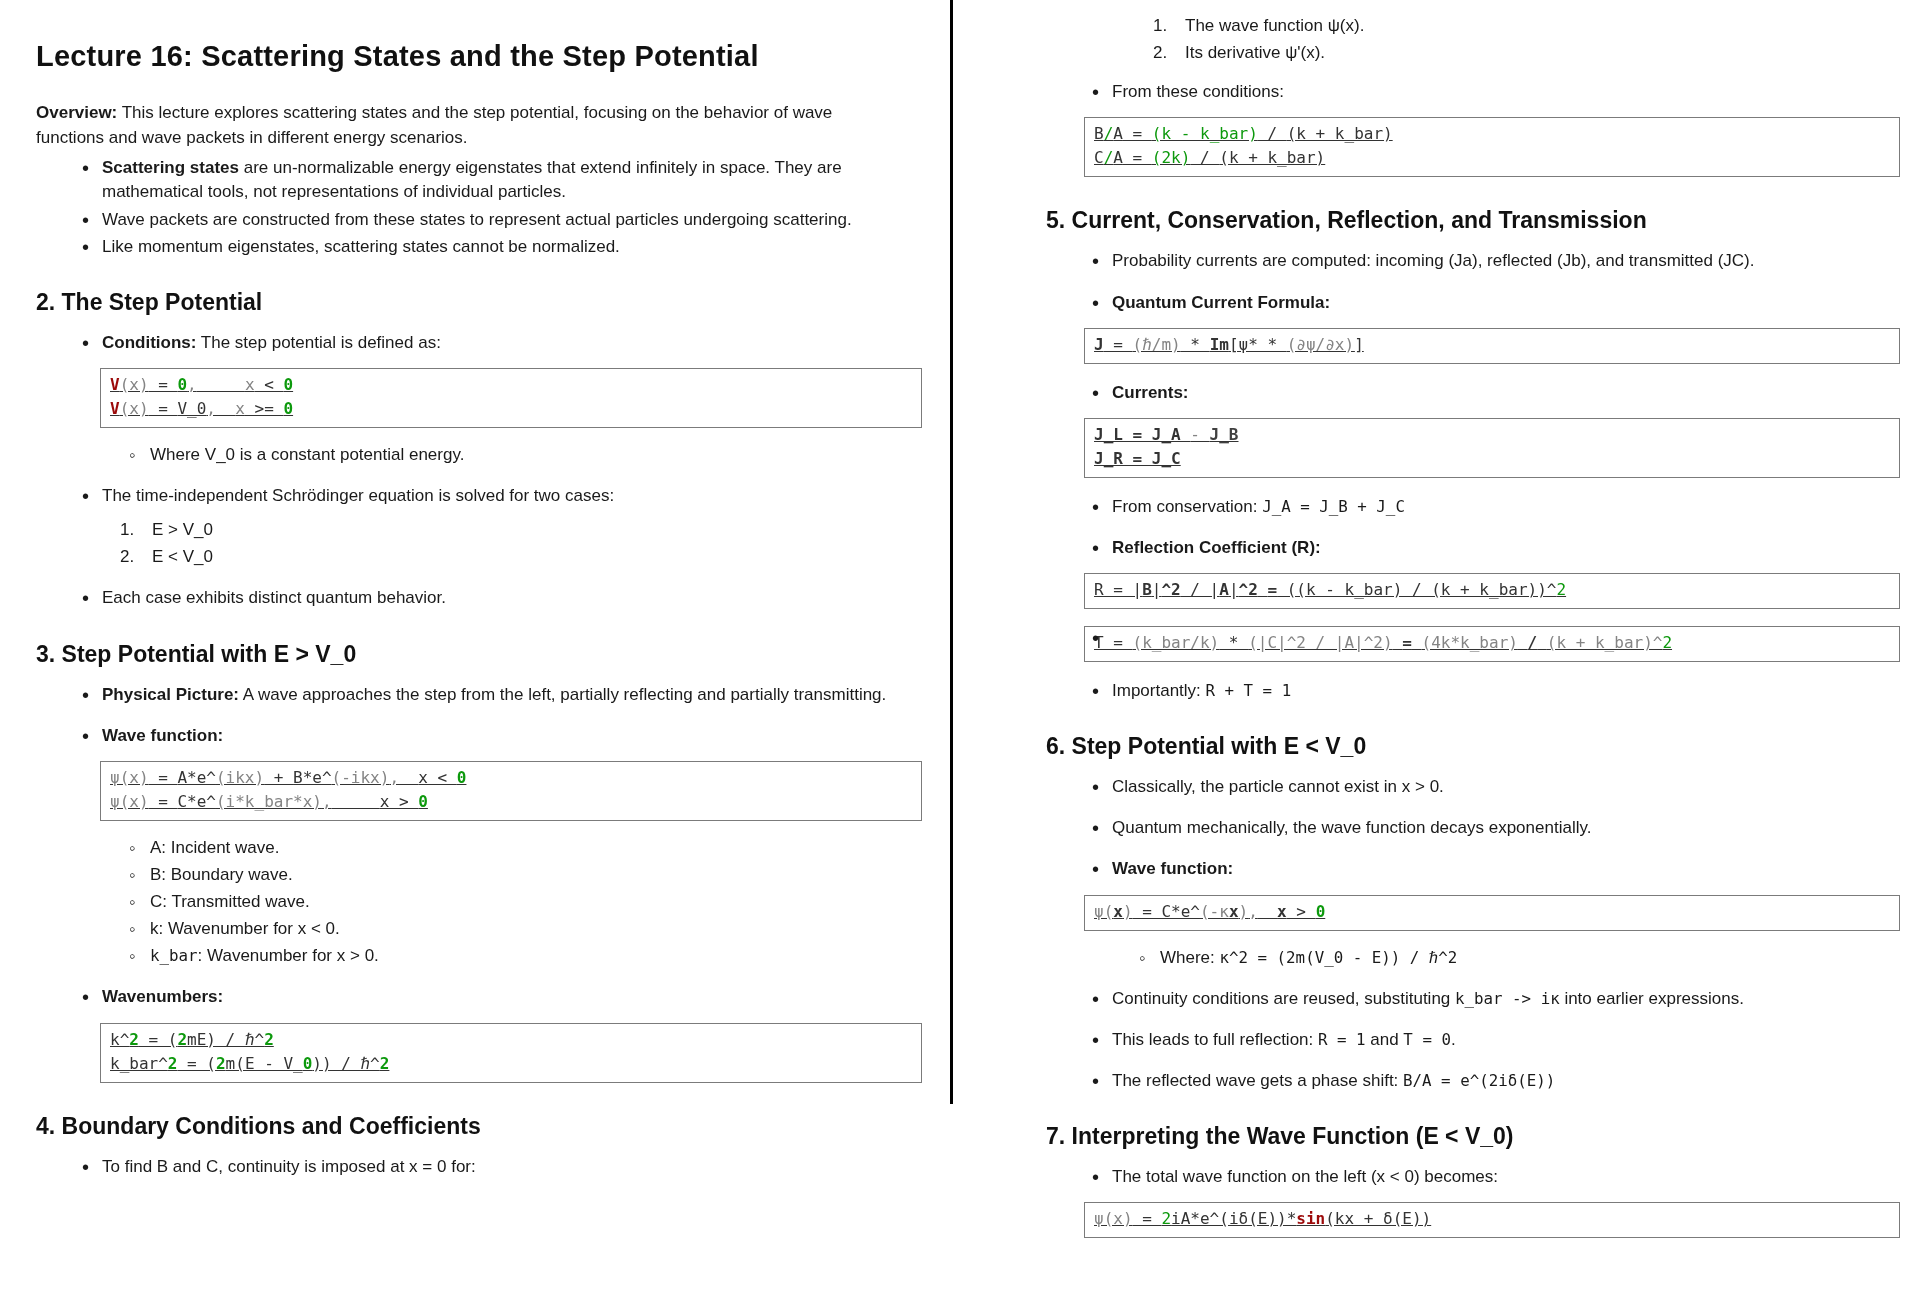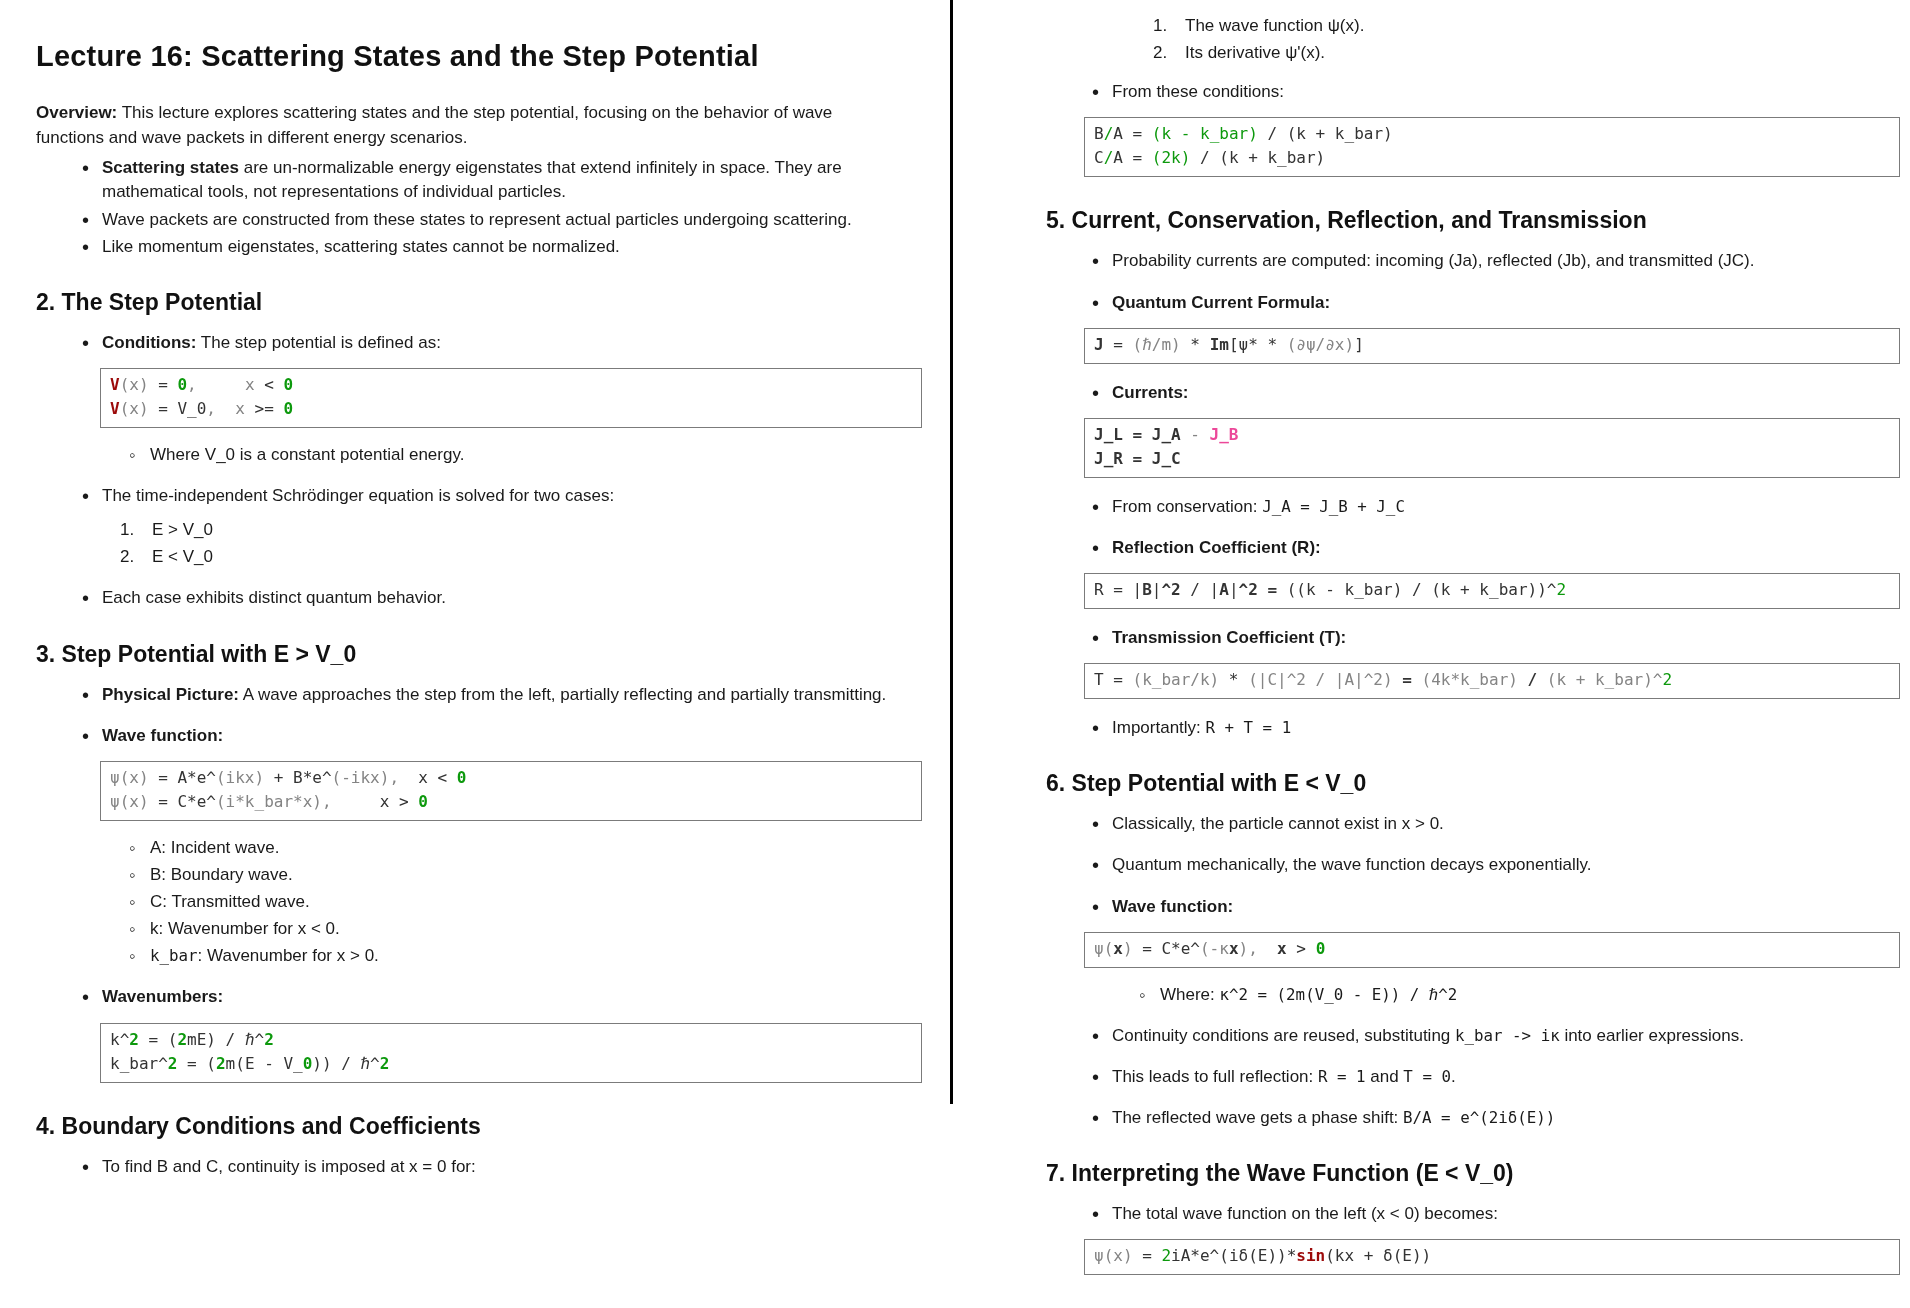"B/A = (k - k_bar)" .codeblock { text-decoration: none -> underline }
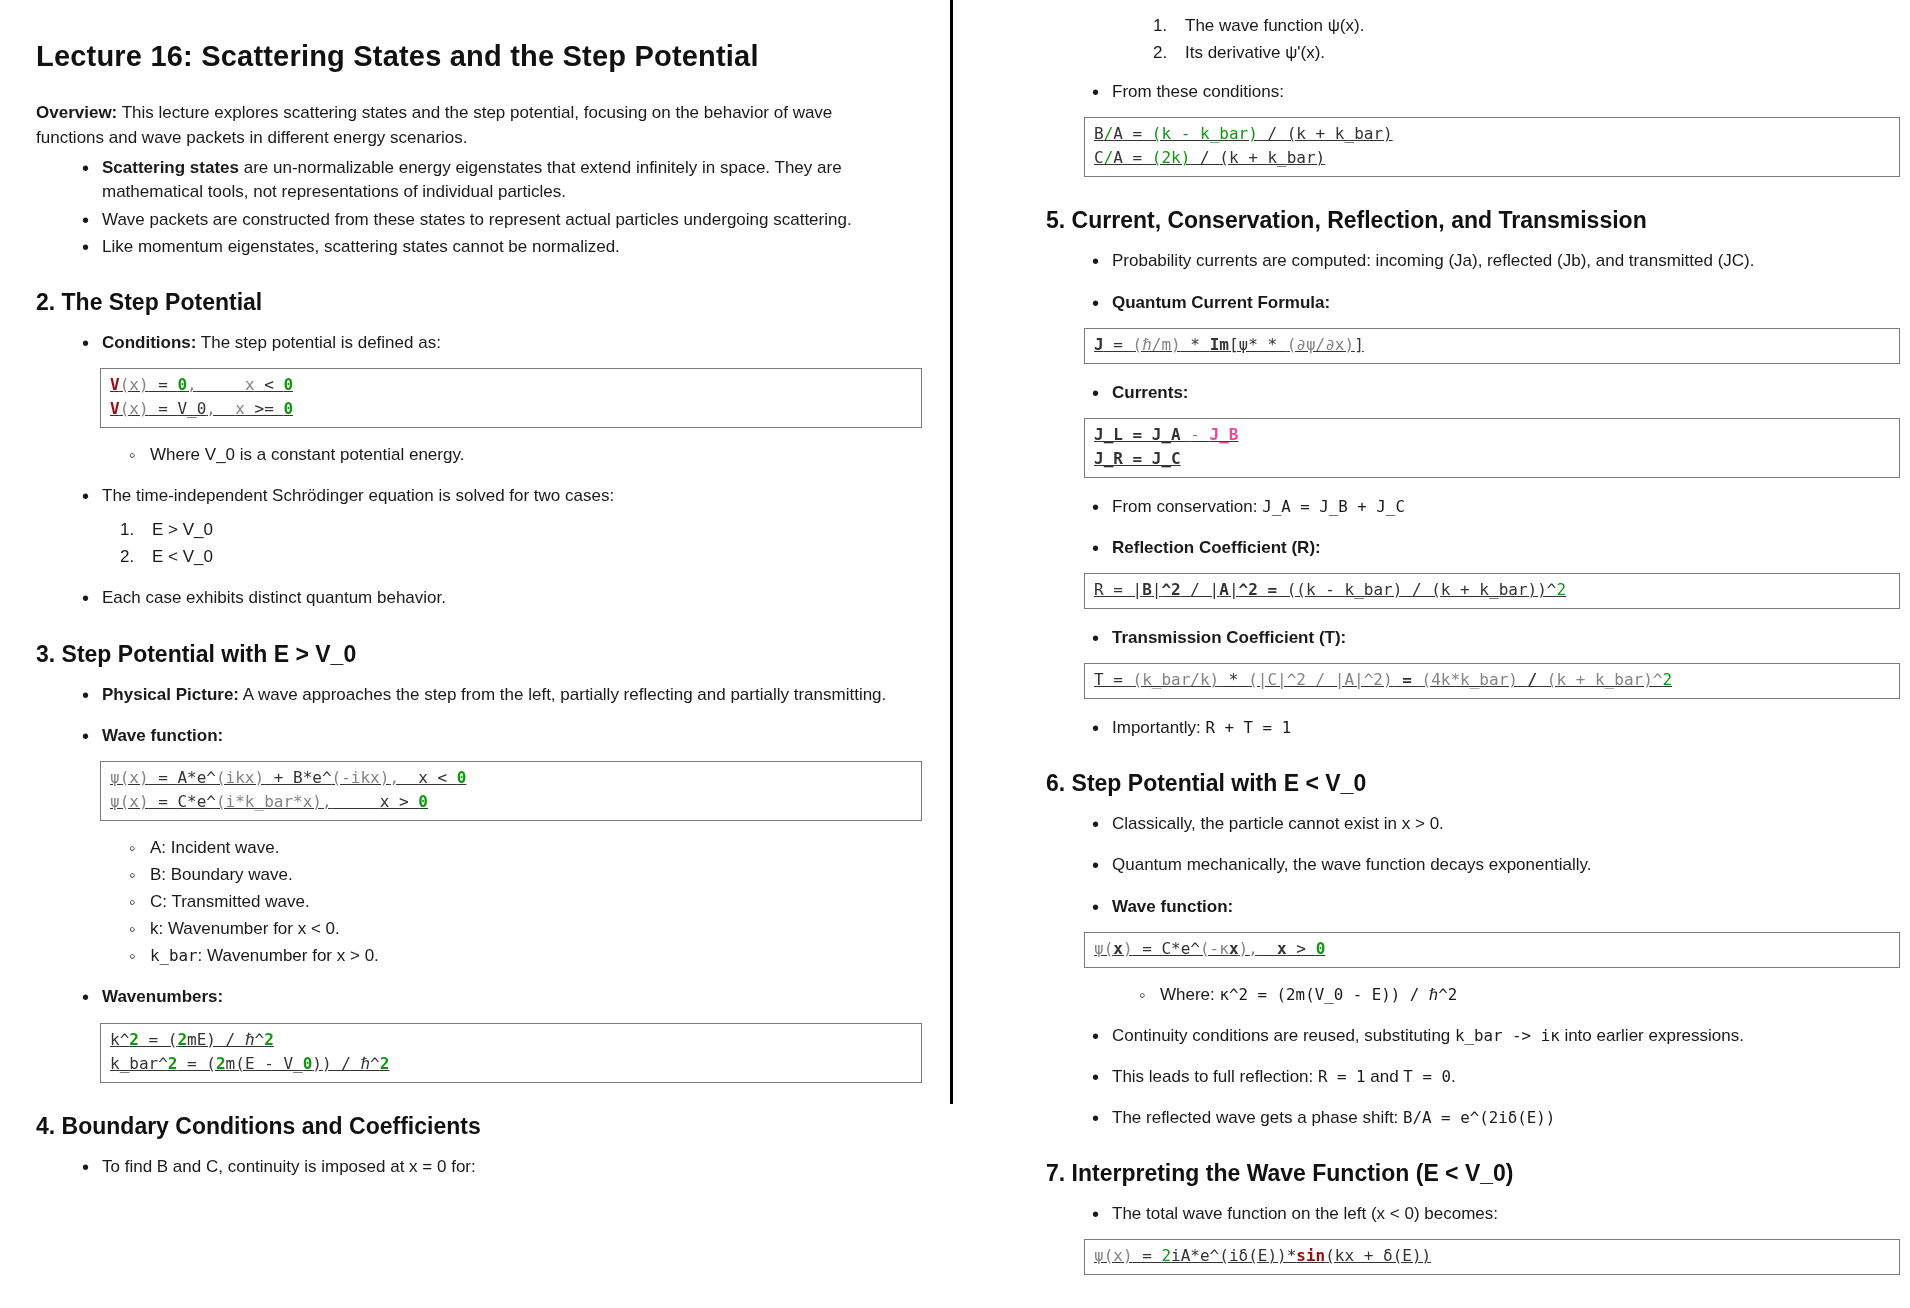"J_B" span.b { color: #ec4899 -> #404040 }
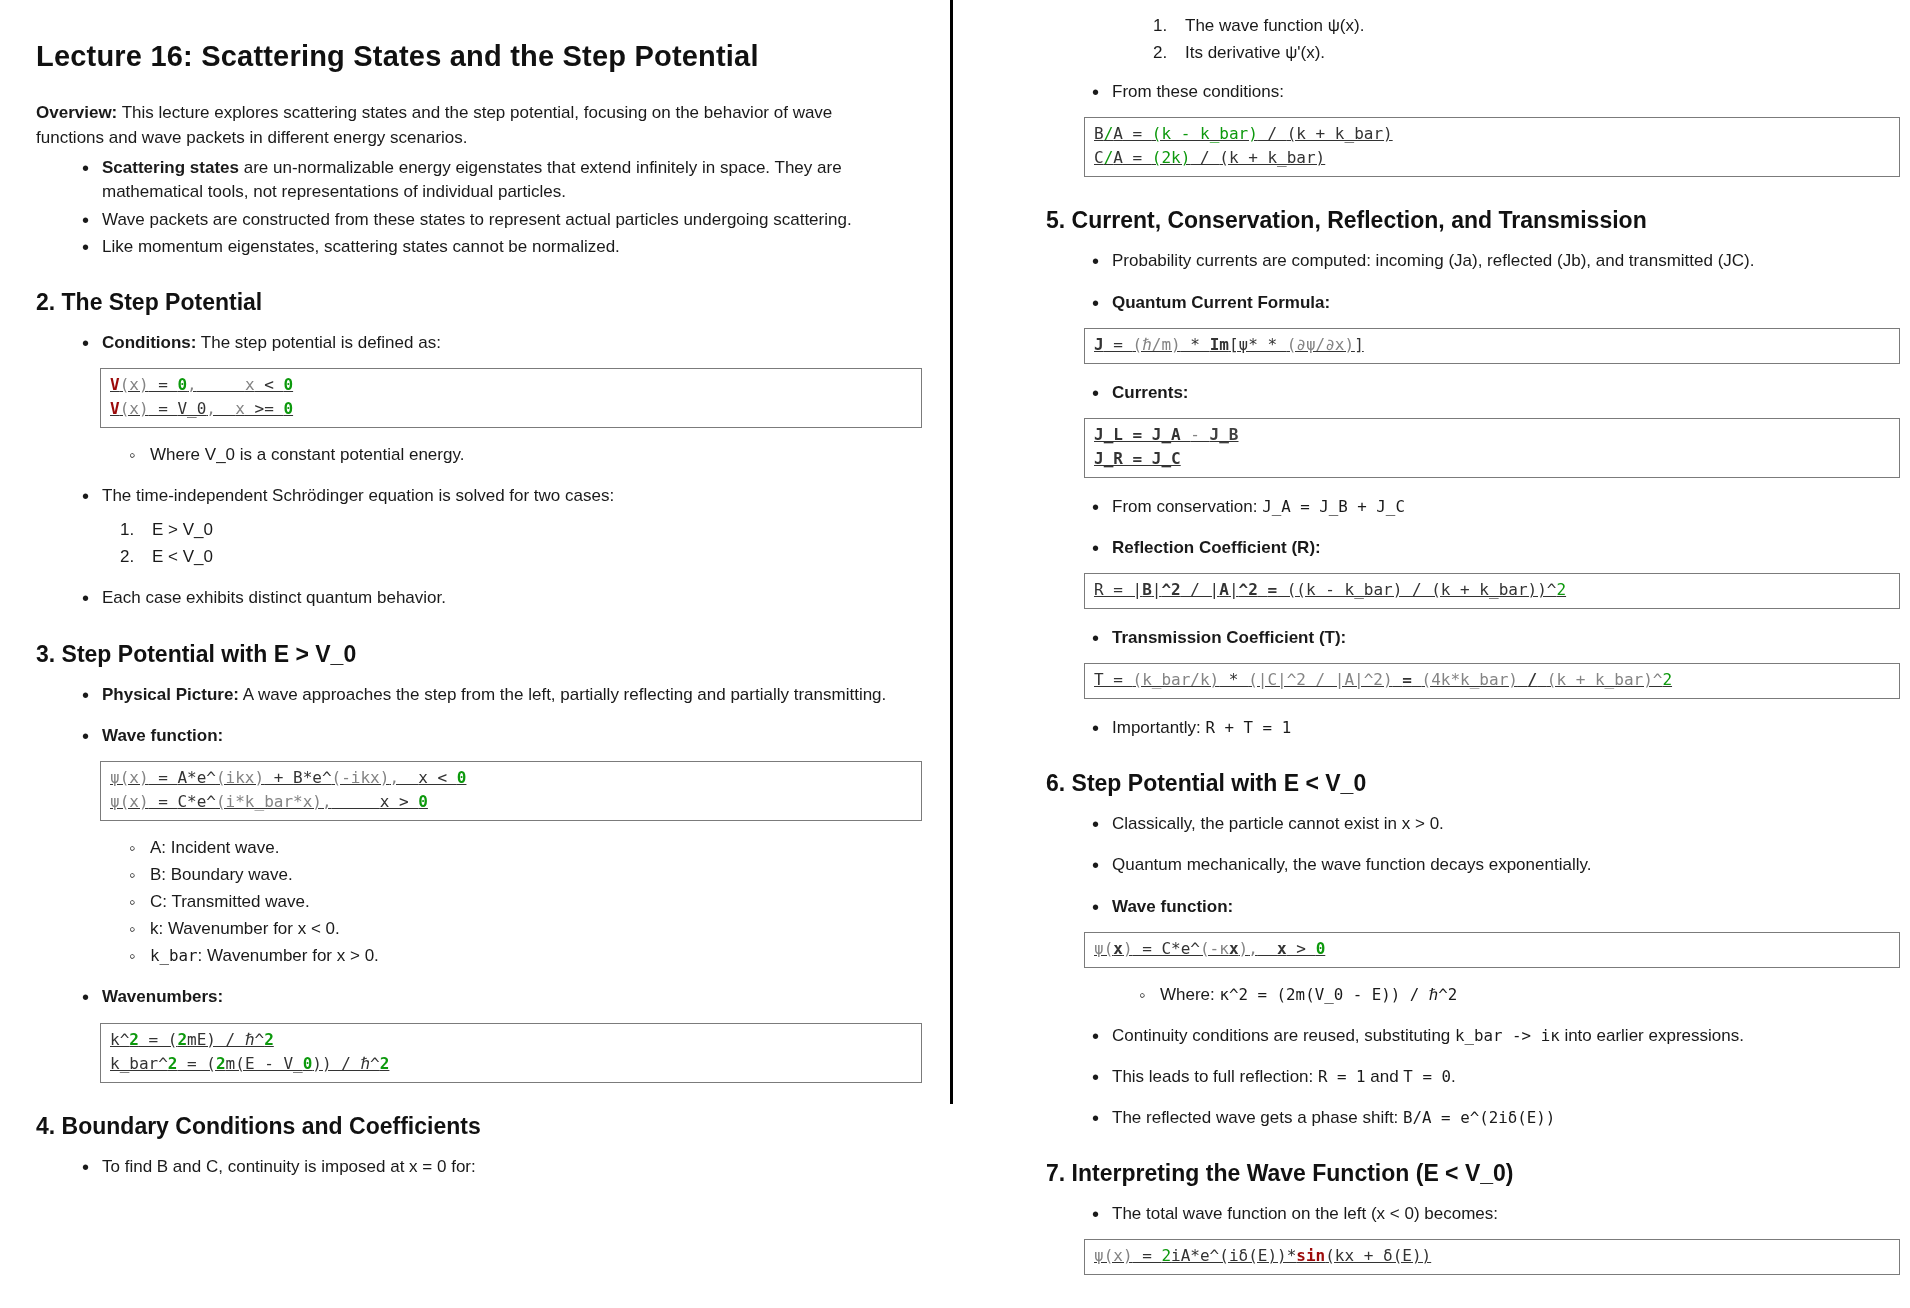"Transmission Coefficient (T):" span.li-text { html: <span><span>Transmission Coefficient (T):</span></span> -> none }
